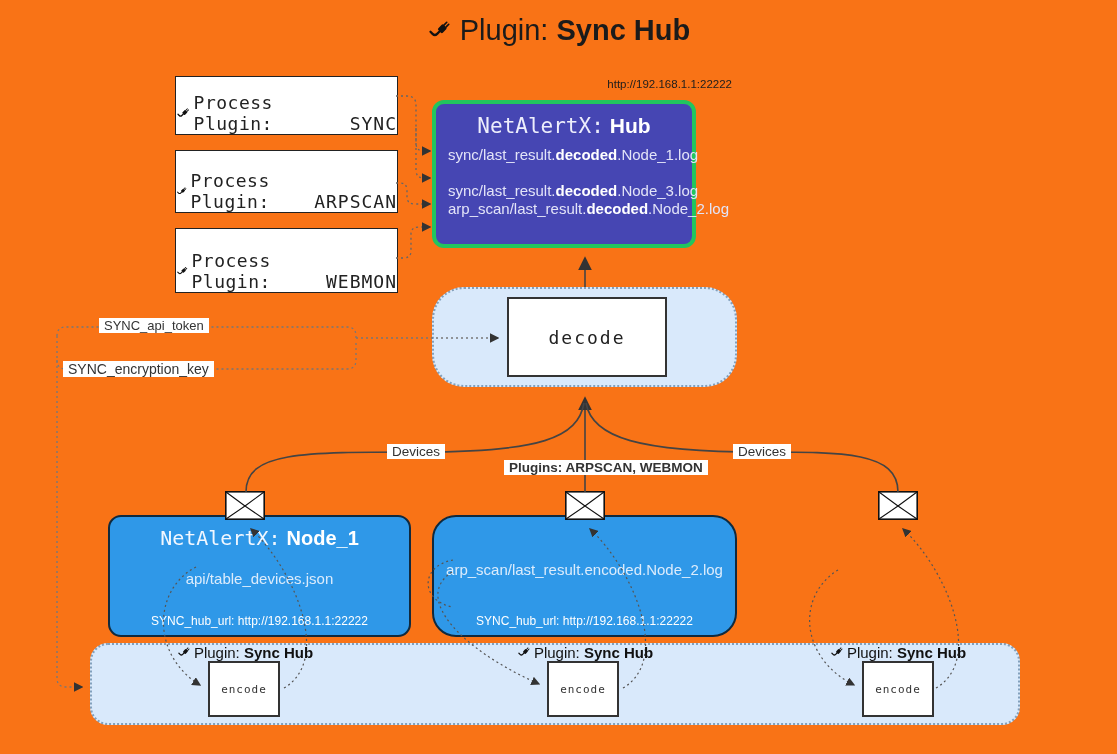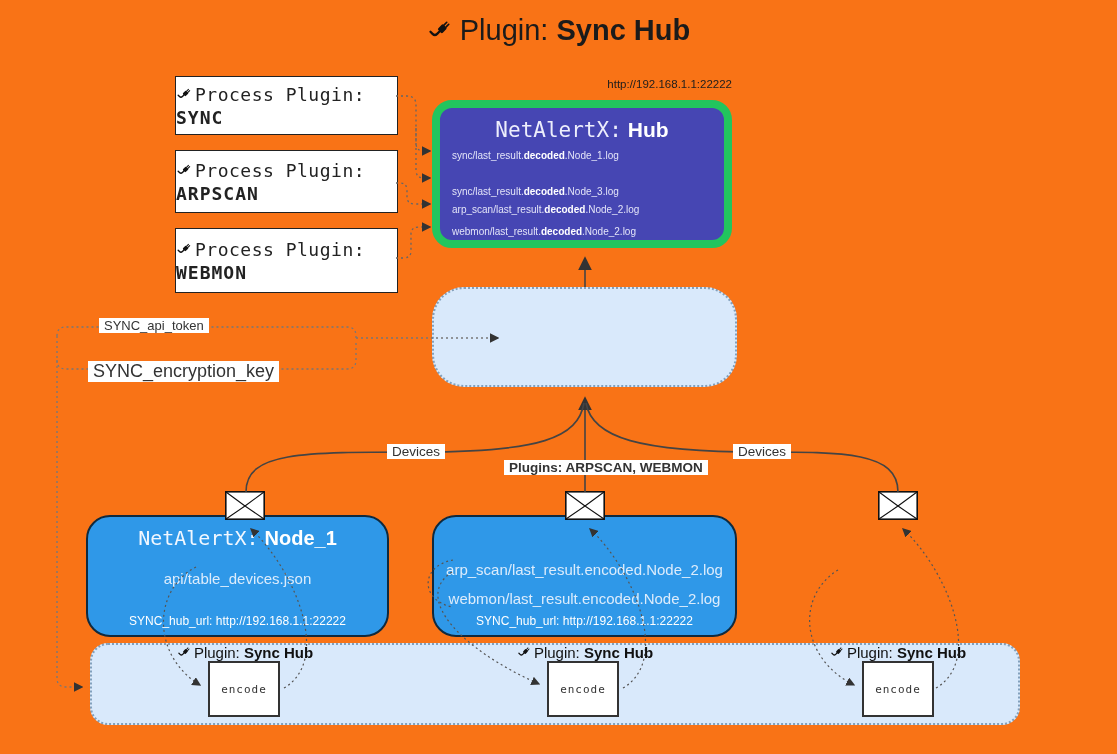"Process Plugin:" .proc { align-items: flex-start -> flex-end; flex-direction: column -> row }
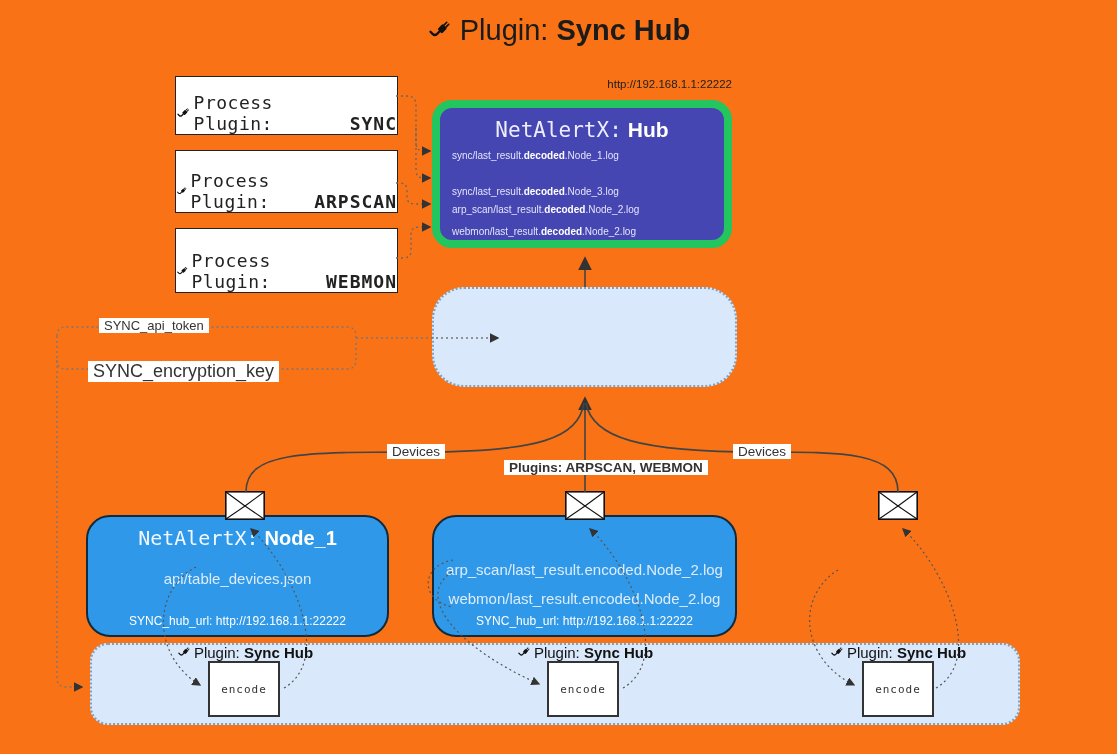"SYNC" .proc .l2 { font-weight: bold -> none }
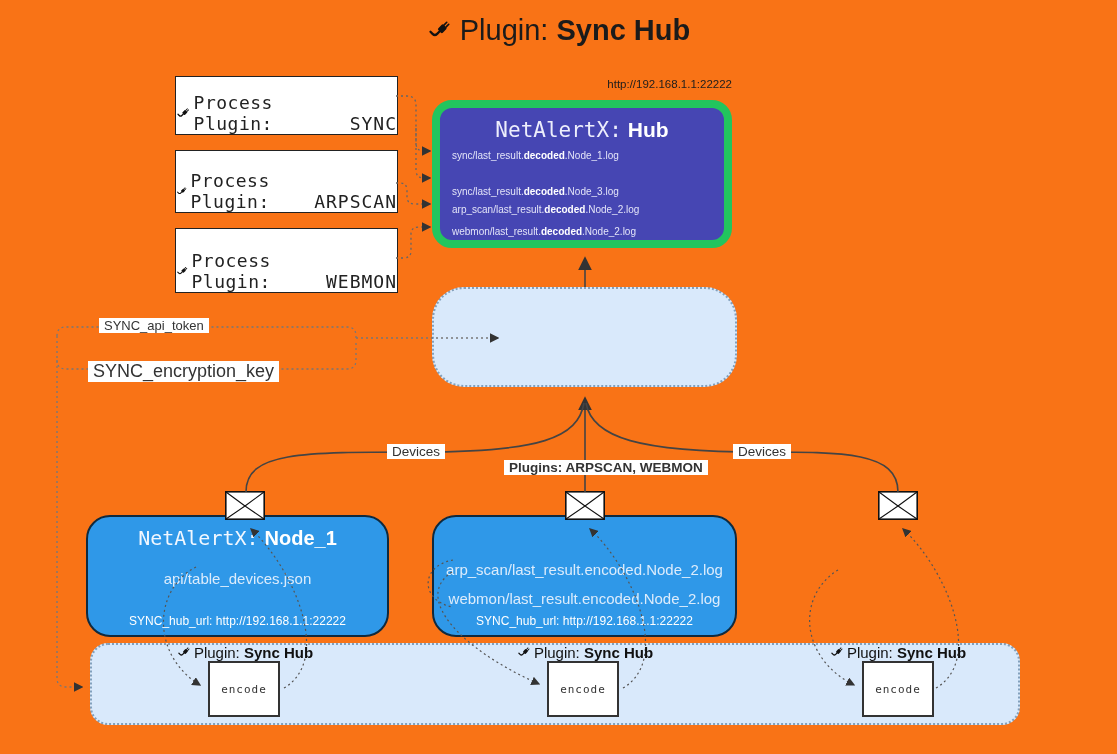"NetAlertX: Hub" .hub { border: 8px solid #22c55e -> 4px solid #22c55e; border-radius: 20px -> 12px; width: 300px -> 264px }
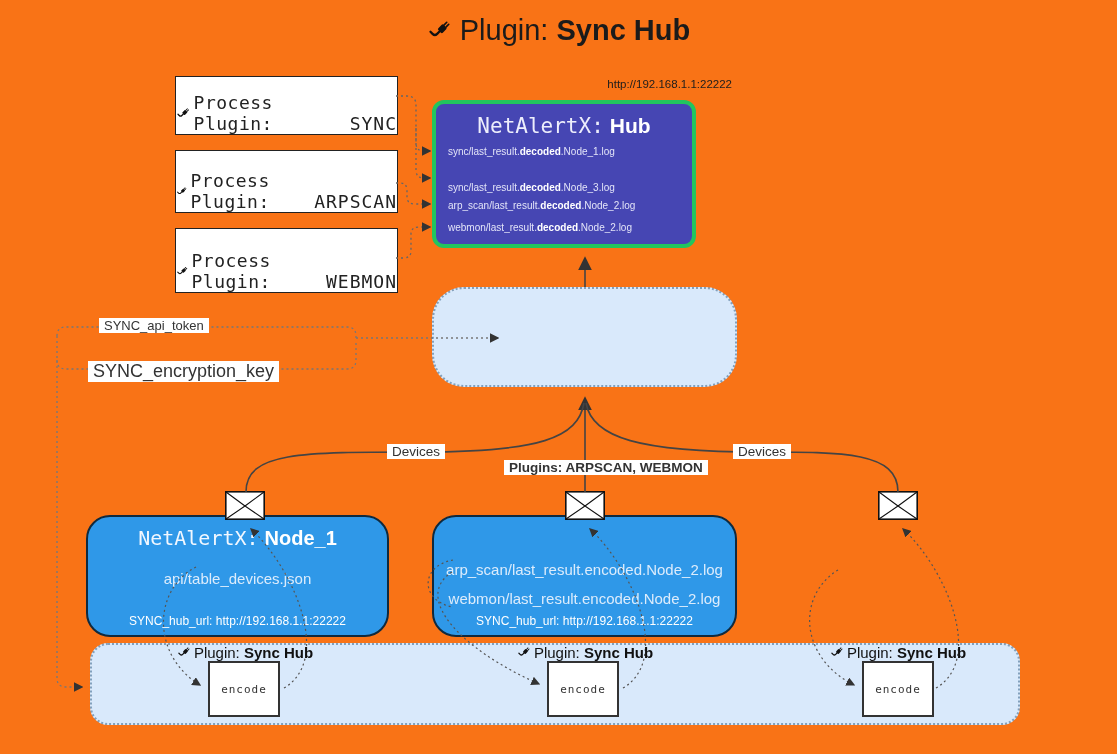"sync/last_result.decoded.Node_1.log" .hub-row { font-size: 10px -> 15px }
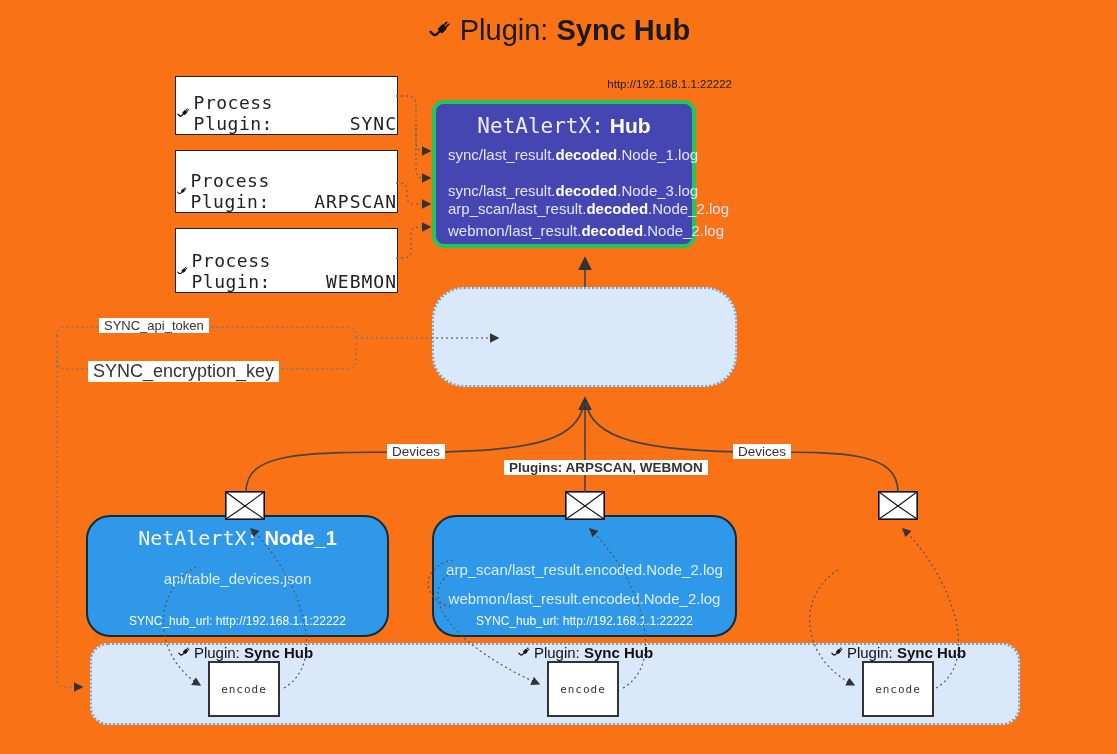"webmon/last_result.decoded.Node_2.log" div.hub-row { html: <div><span>webmon/last_result.</span><b>decoded</b><span>.Node_2.log</span></div> -> none }
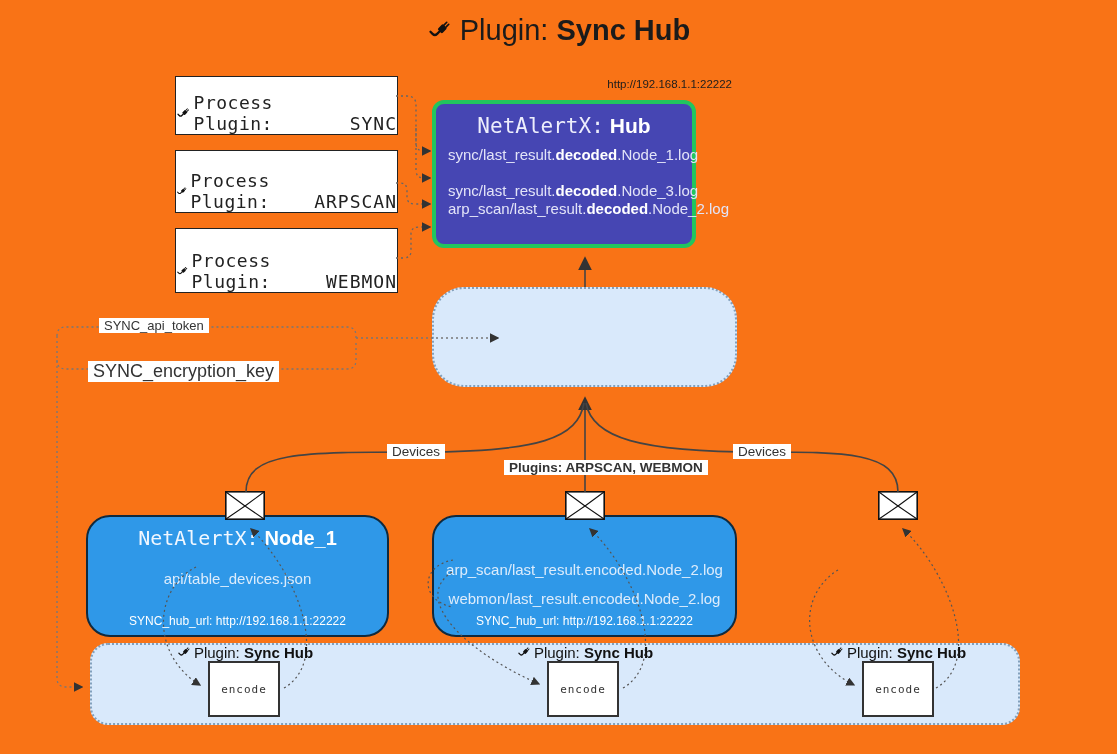"decode" div.abs { html: none -> <div>decode</div> }
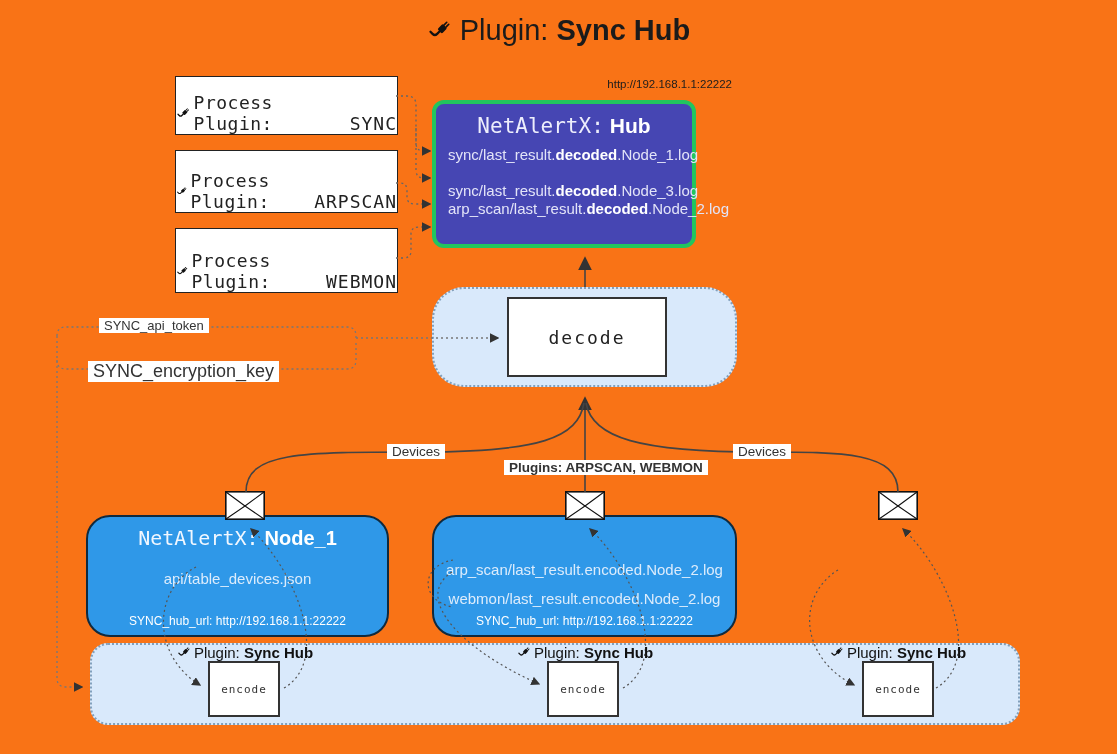"SYNC_encryption_key" div.abs { font-size: 18px -> 14px; margin-left: 25px -> none }
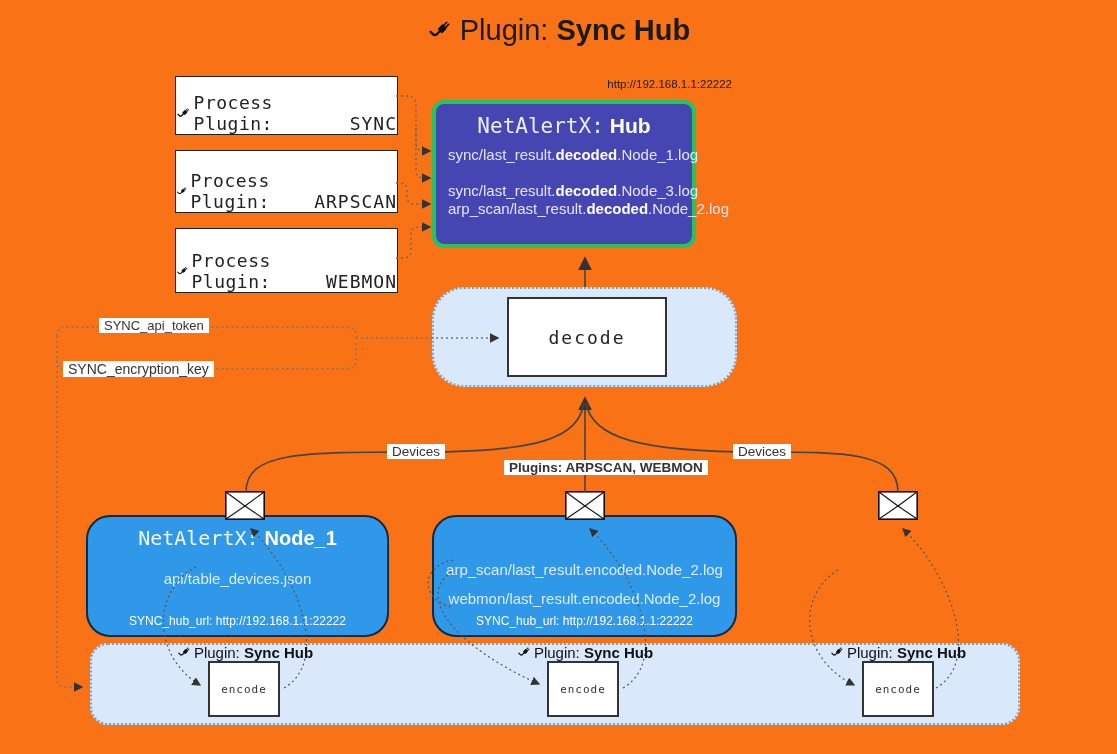"NetAlertX: Node_1" div.abs { border-radius: none -> 13px; left: 86px -> 108px }
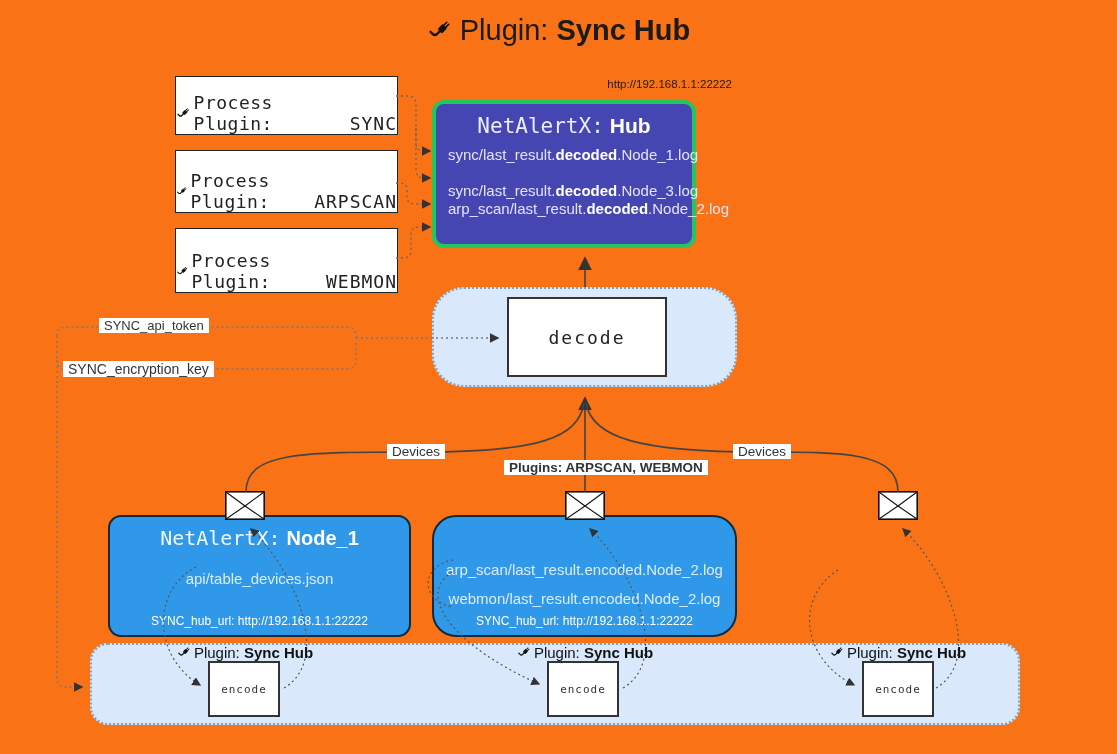"webmon/last_result.encoded.Node_2.log" div.node-file { html: <div>webmon/last_result.encoded.Node_2.log</div> -> none }
